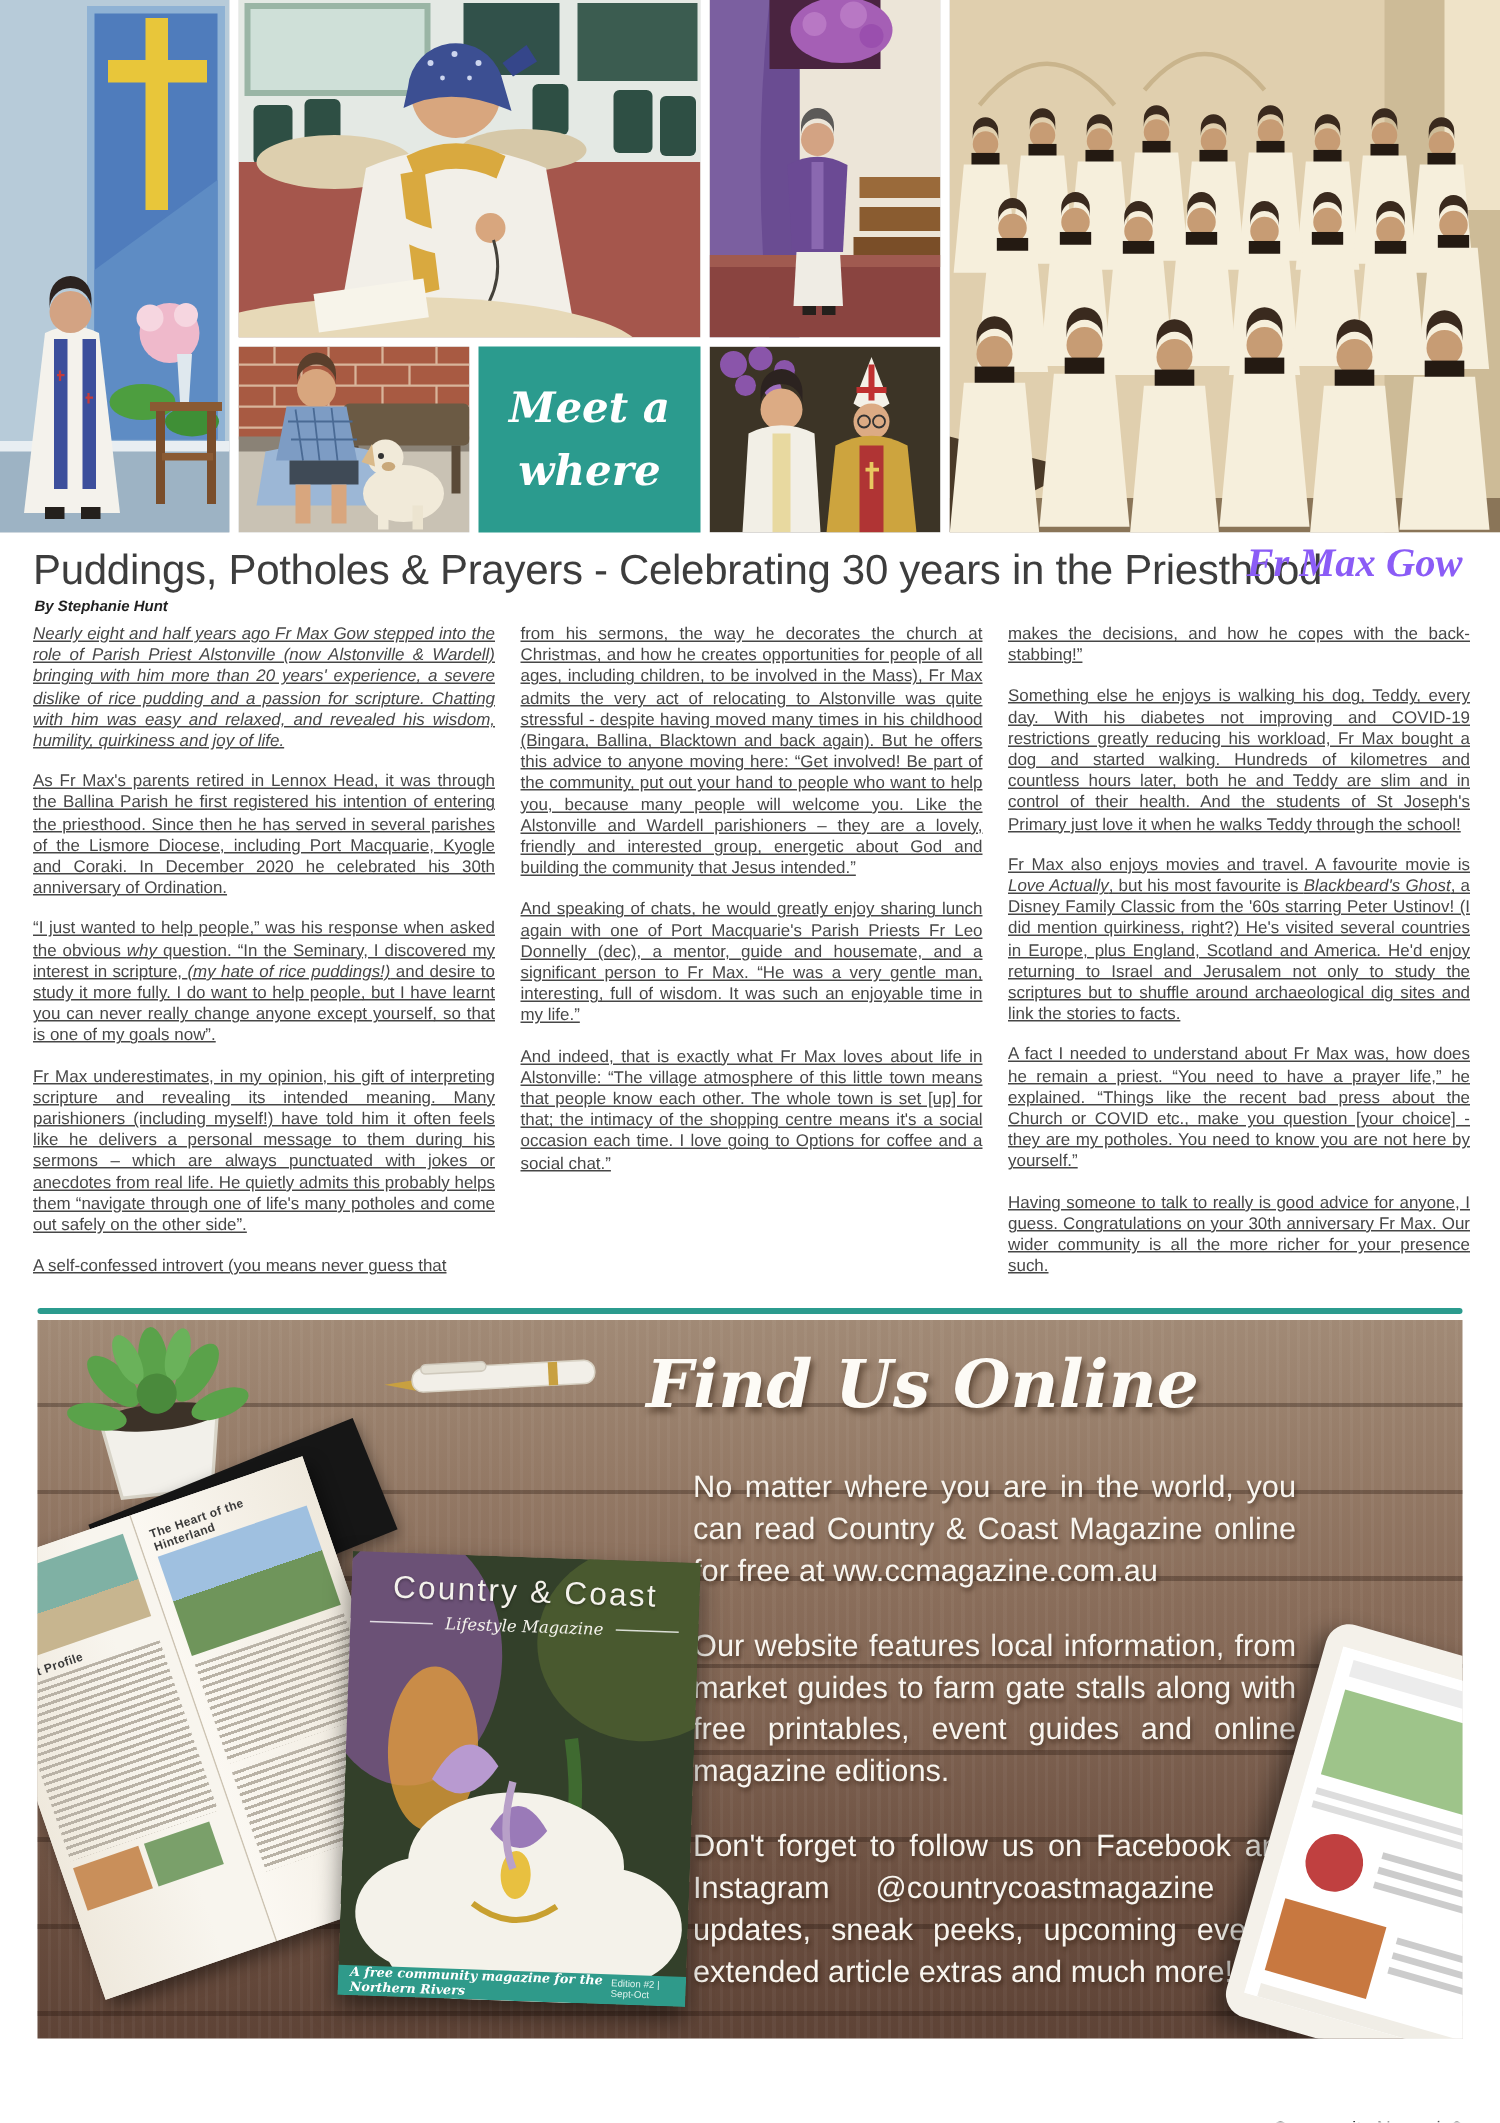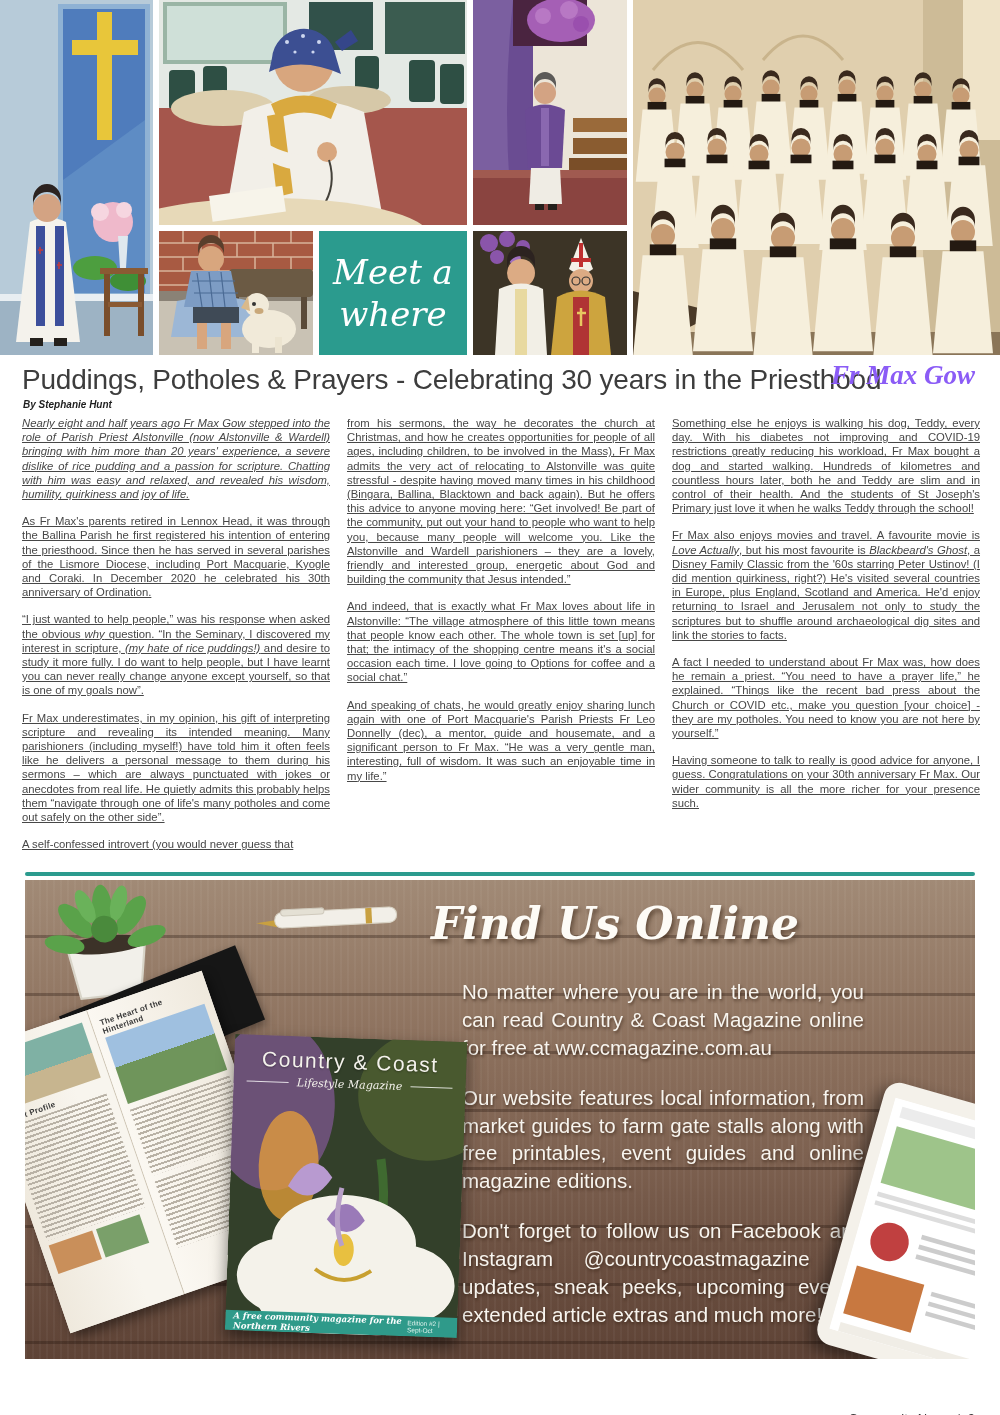"Meet a" .badge span { font-size: 34px -> 28px; font-weight: 400 -> 700 }
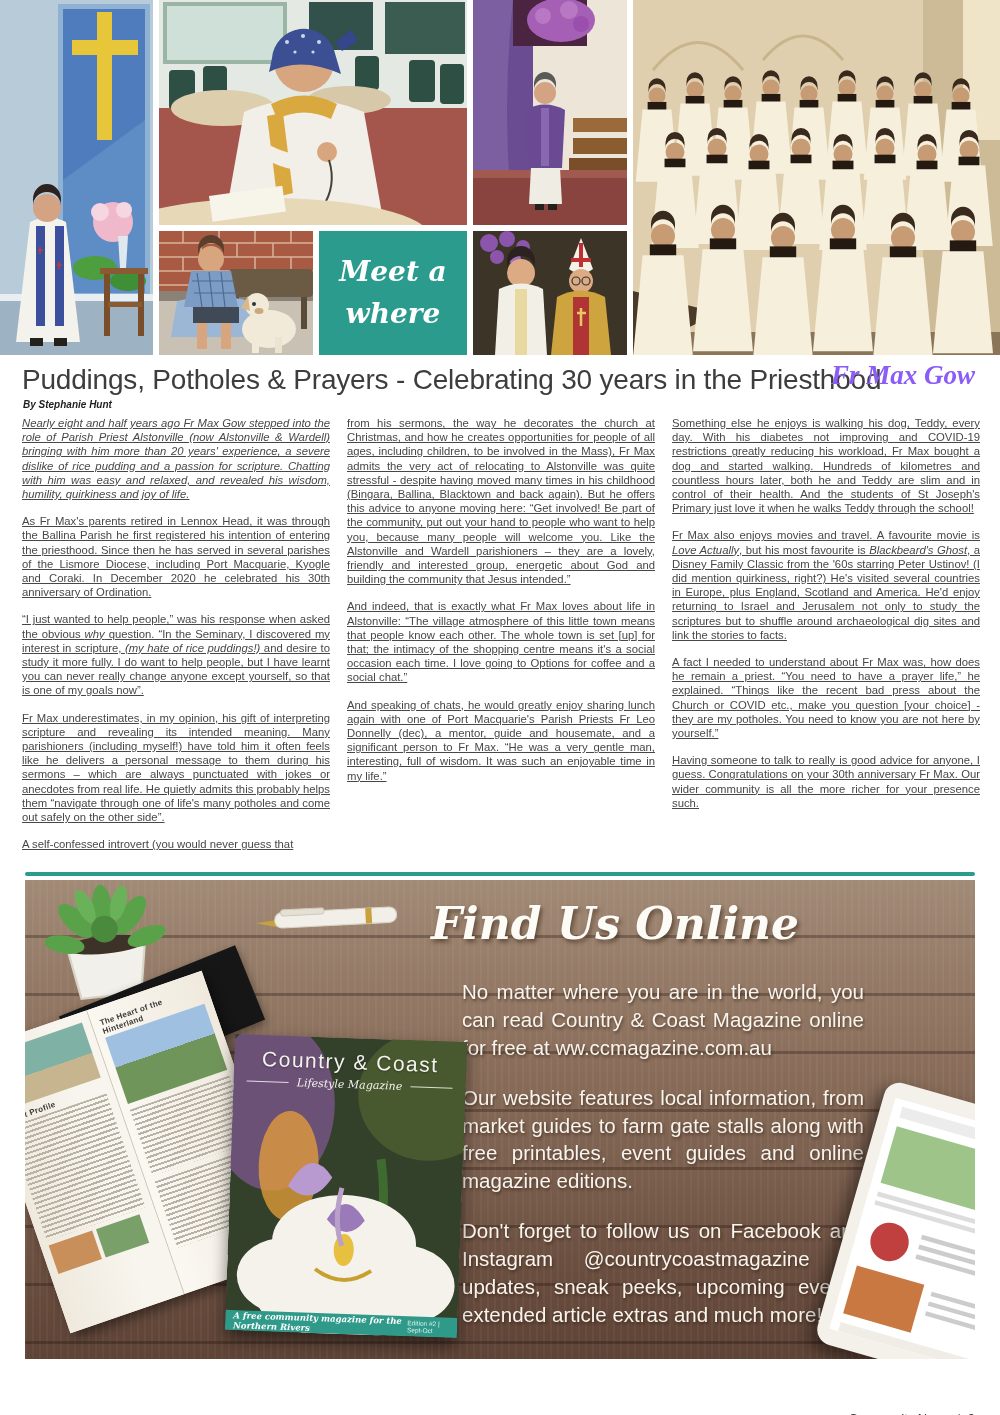"makes the decisions, and how" p { html: none -> <p><span>makes the decisions, and how he copes with the back-stabbing!”</span></p> }
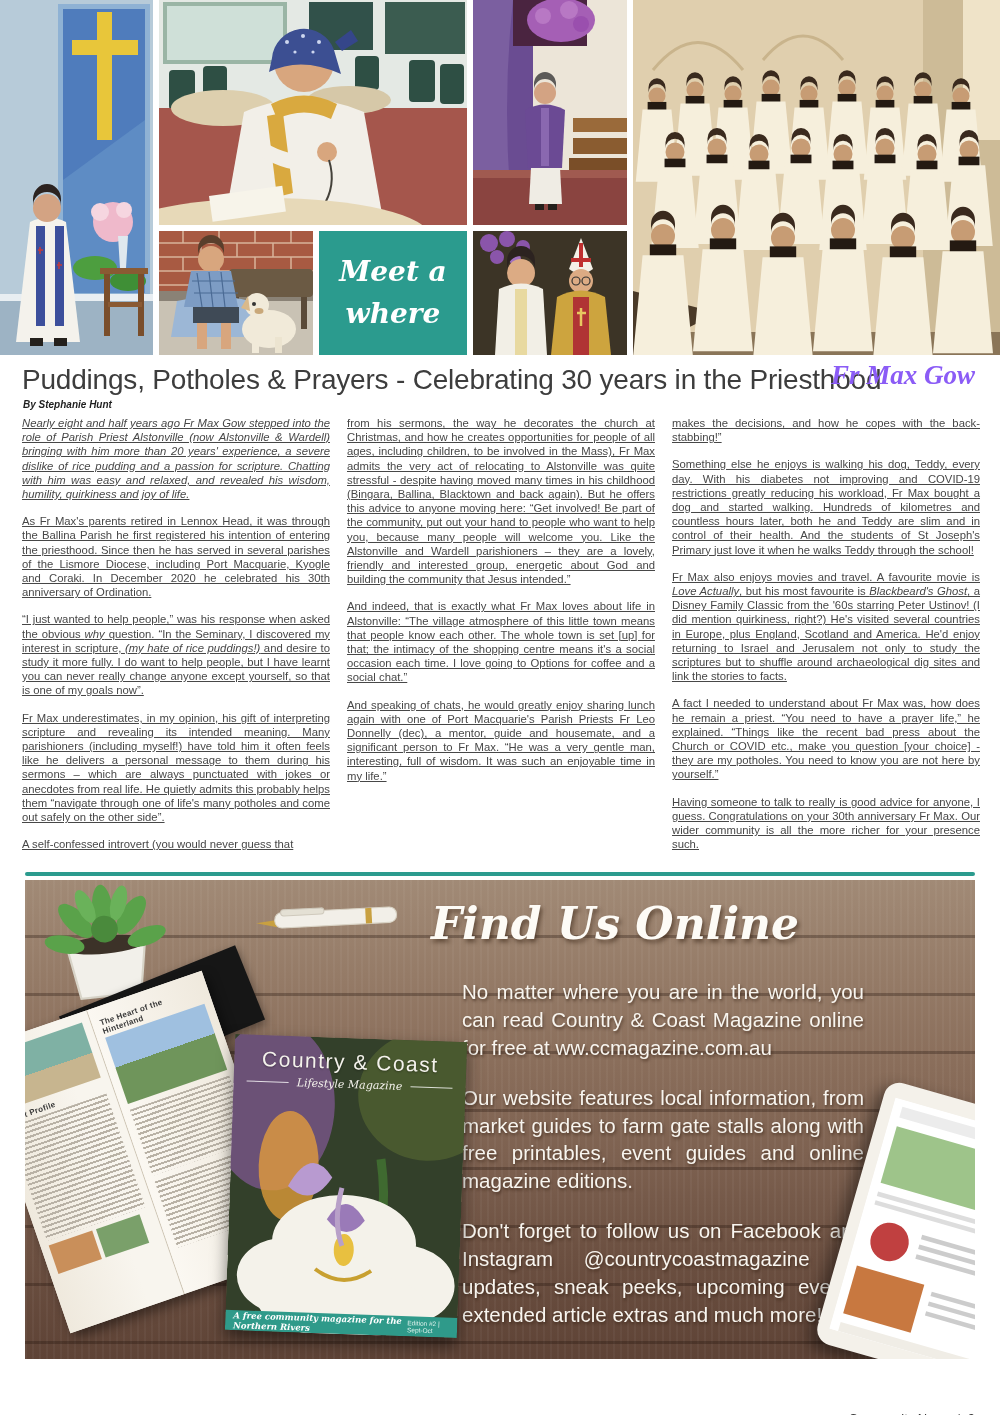"And indeed, that is exactly" p { order: before "And speaking of chats, he" -> after "And speaking of chats, he" }
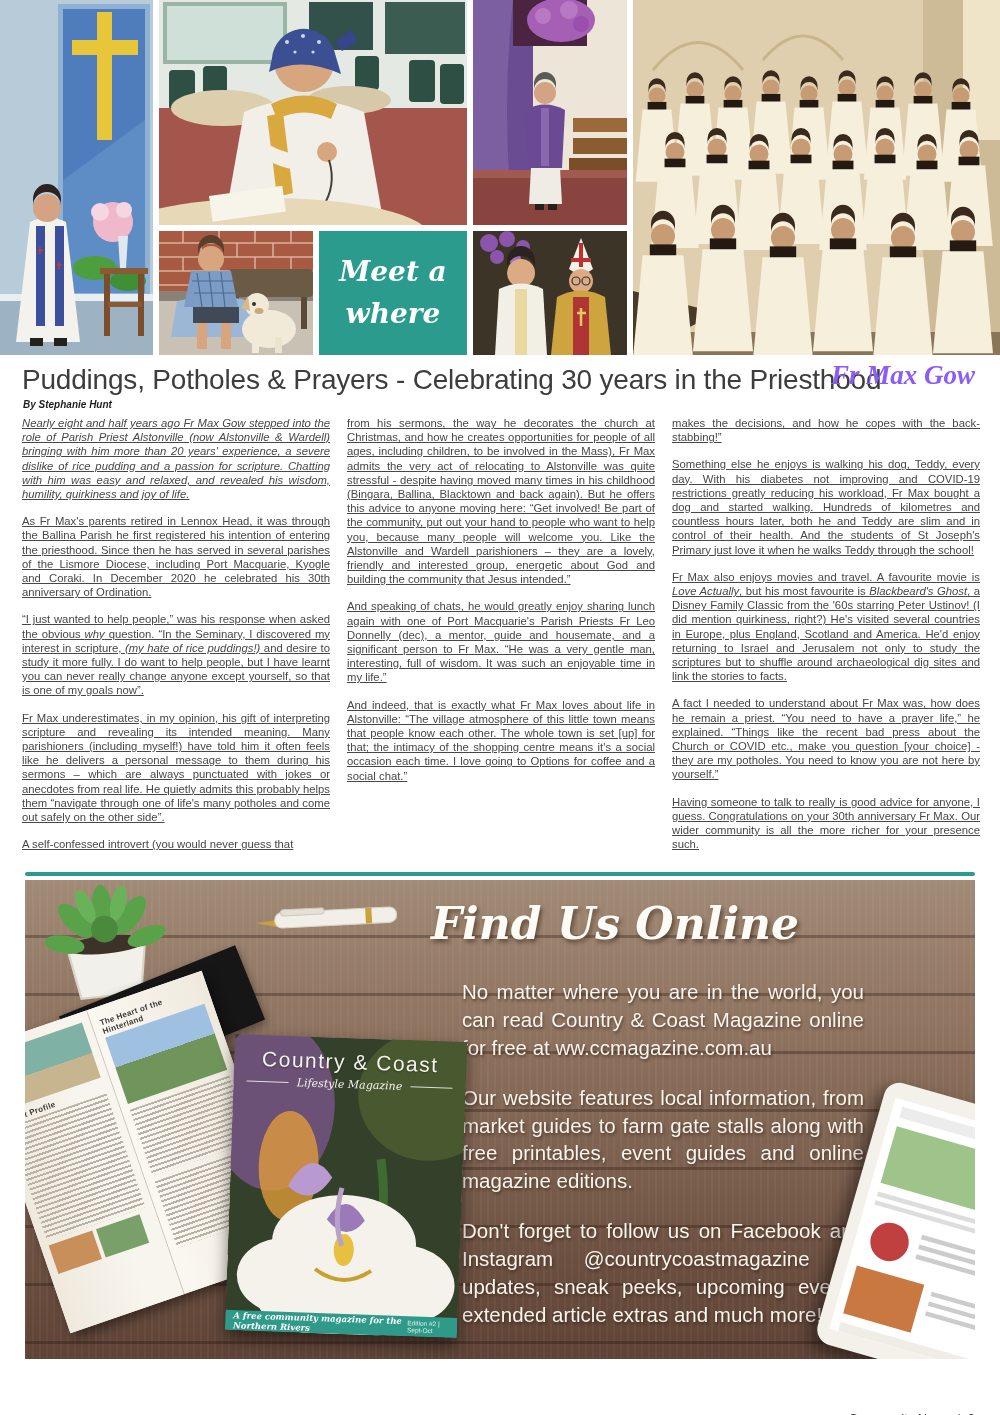"A self-confessed introvert (you would" span { text: would -> means }
